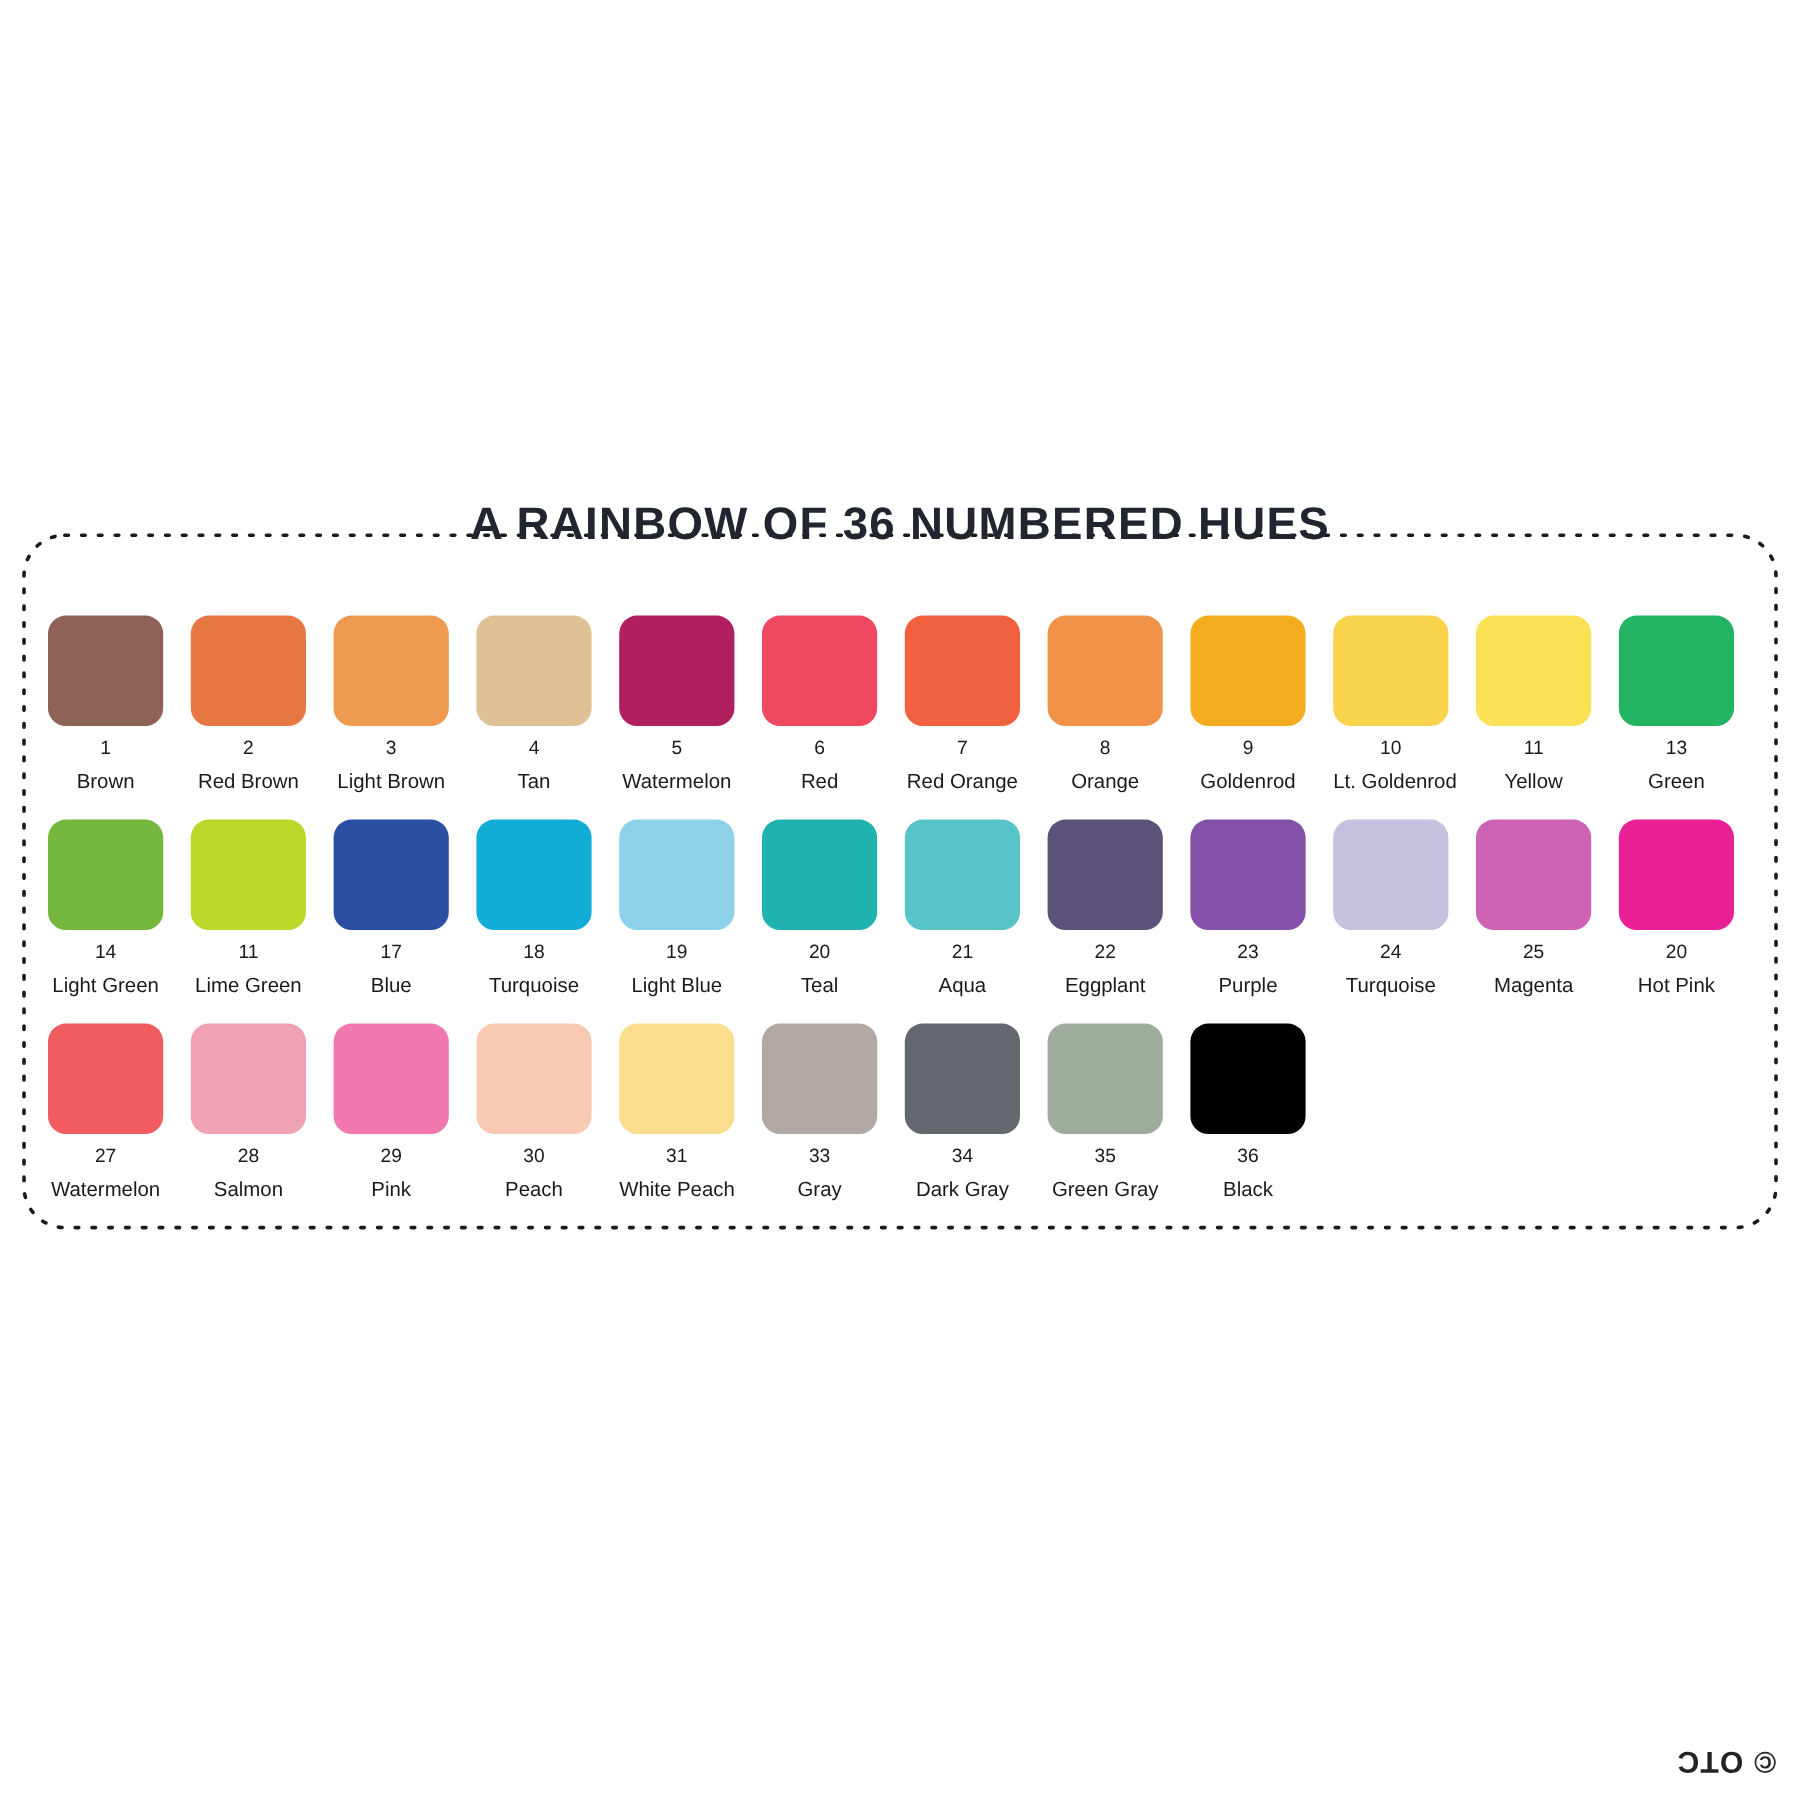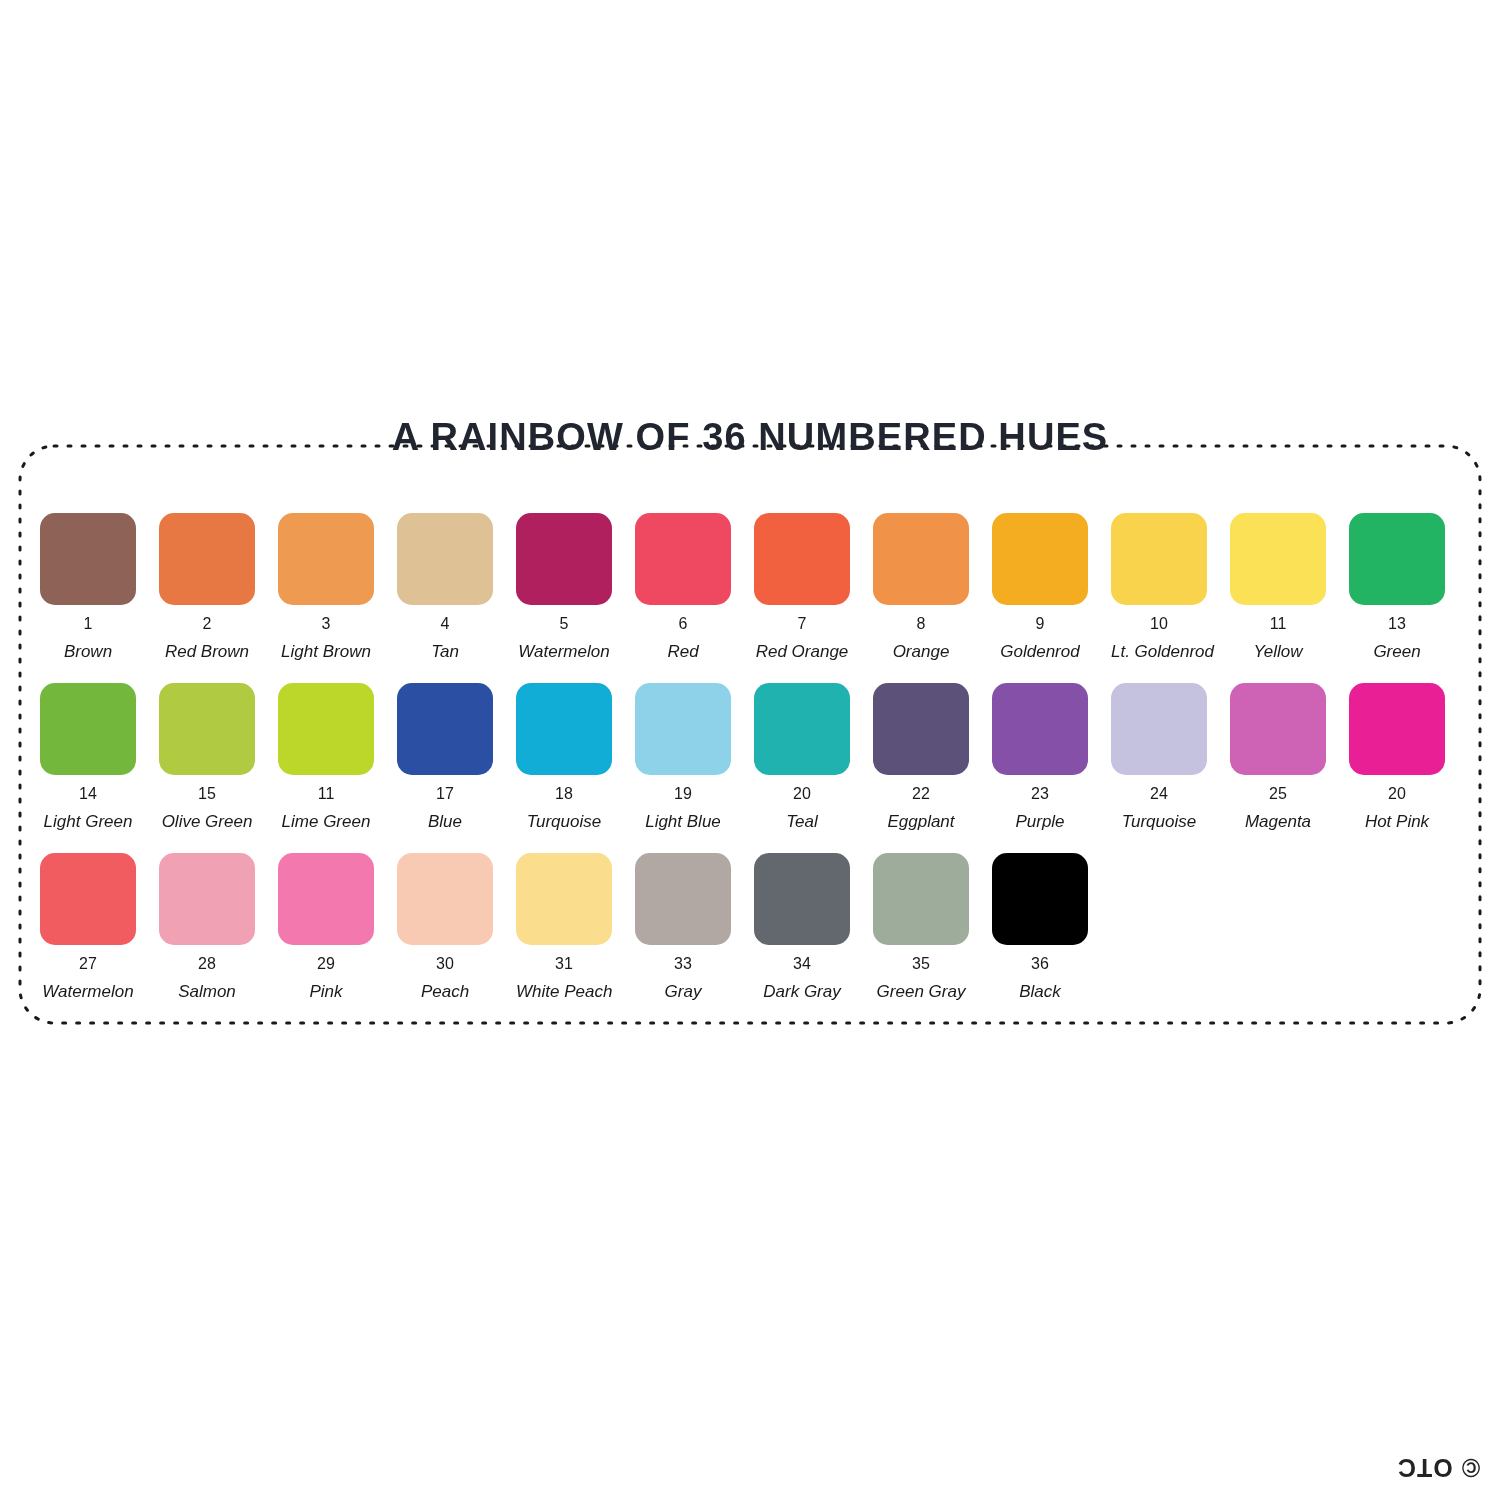"Brown" .nm { font-style: italic -> none }
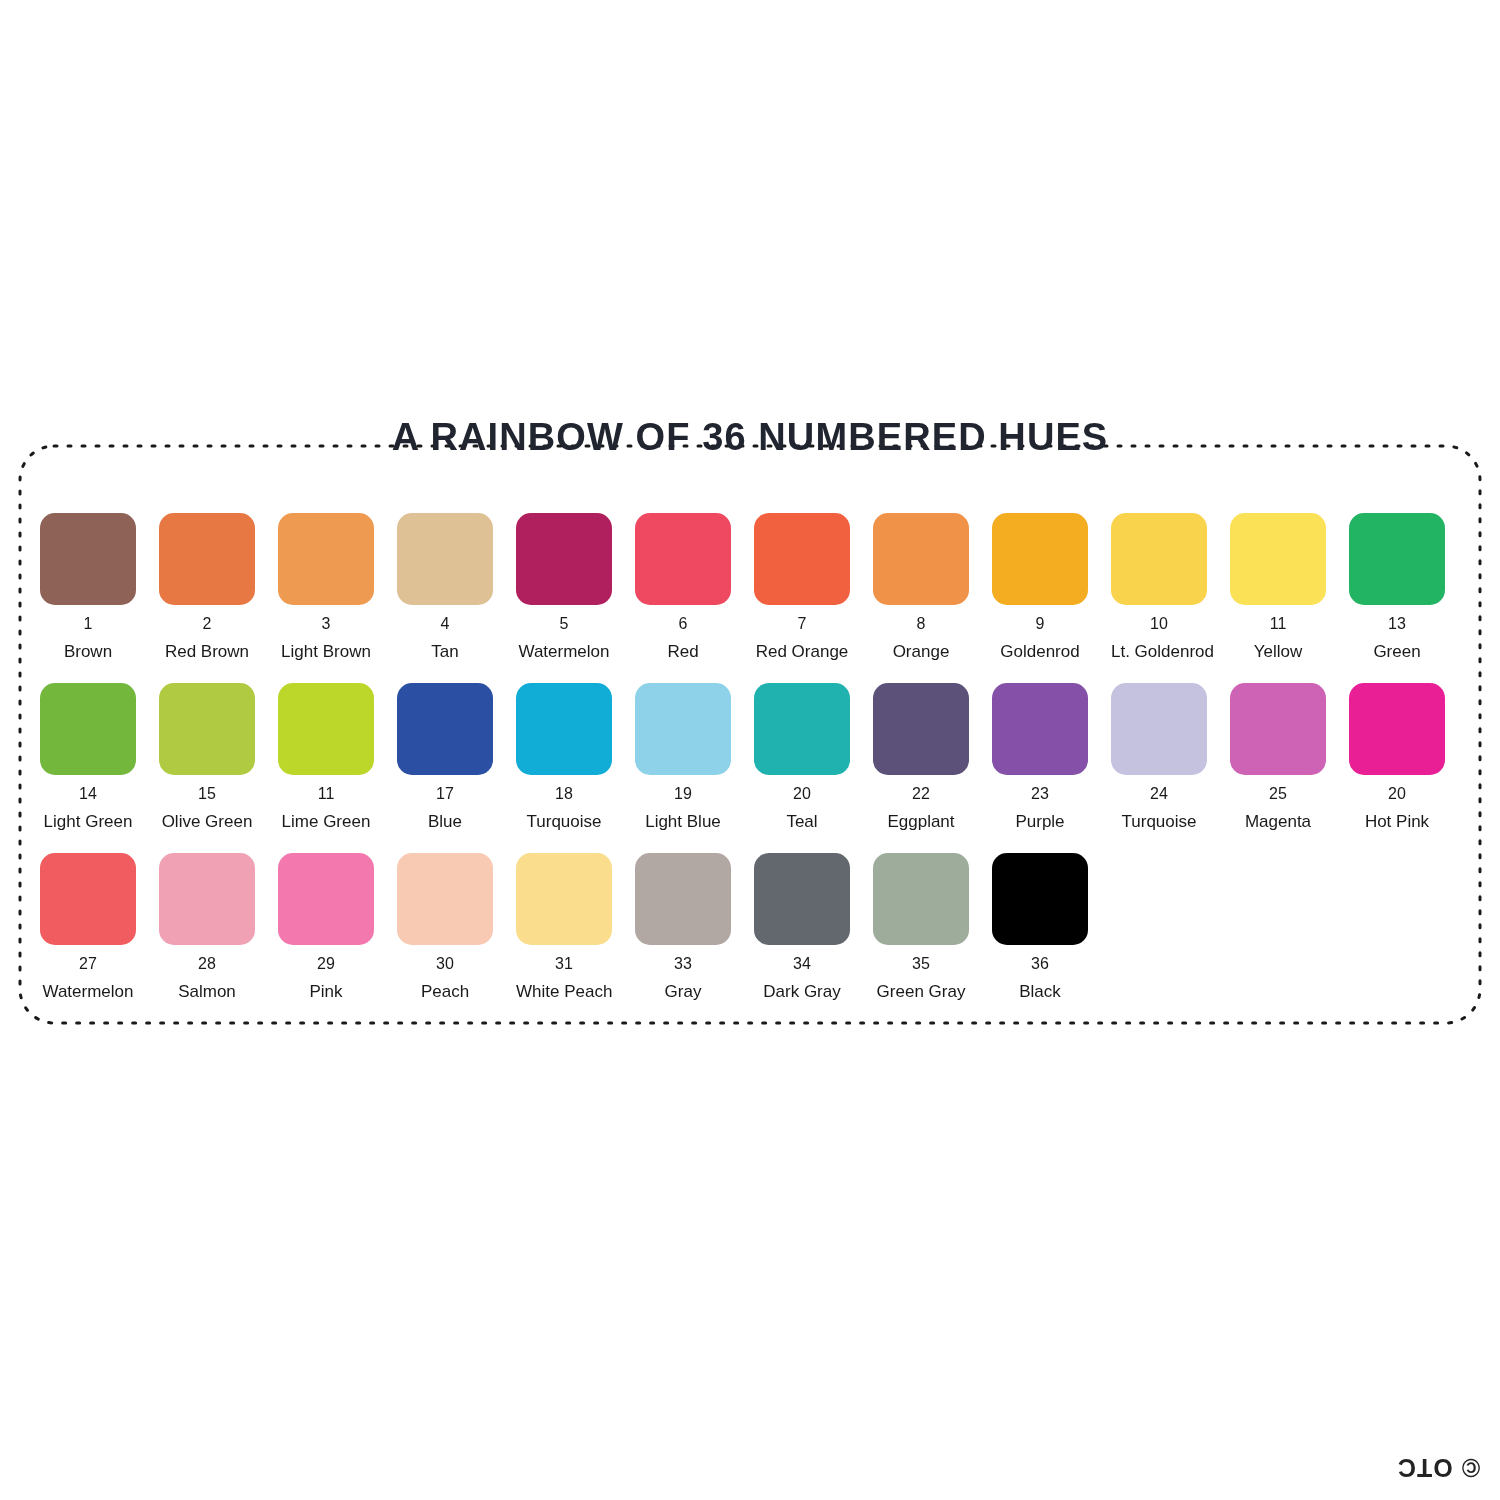"15" div.cell { html: <div> <div></div> <div> <div>15</div> <div>Olive Green</div> </div> </div> -> none }
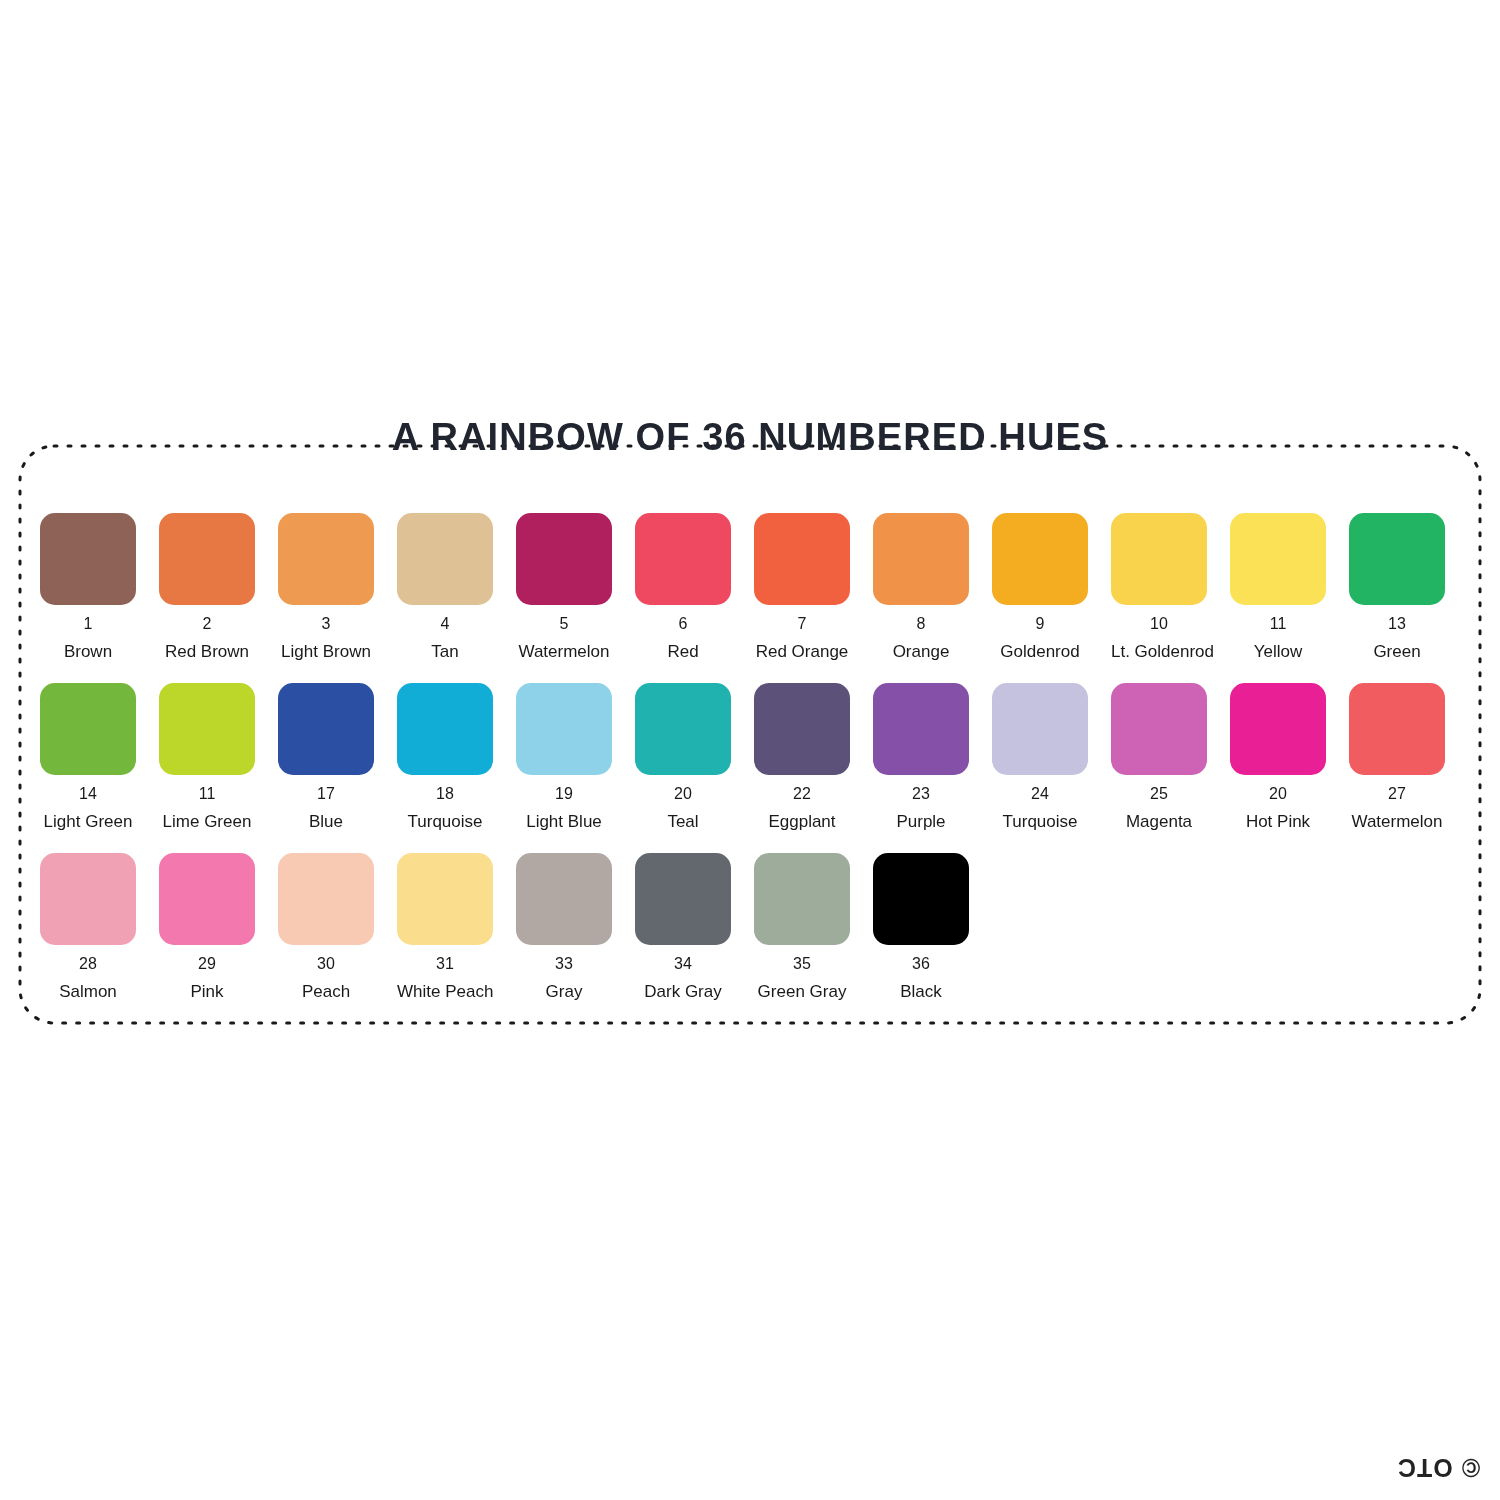"21" div.cell { html: none -> <div> <div></div> <div> <div>21</div> <div>Aqua</div> </div> </div> }
